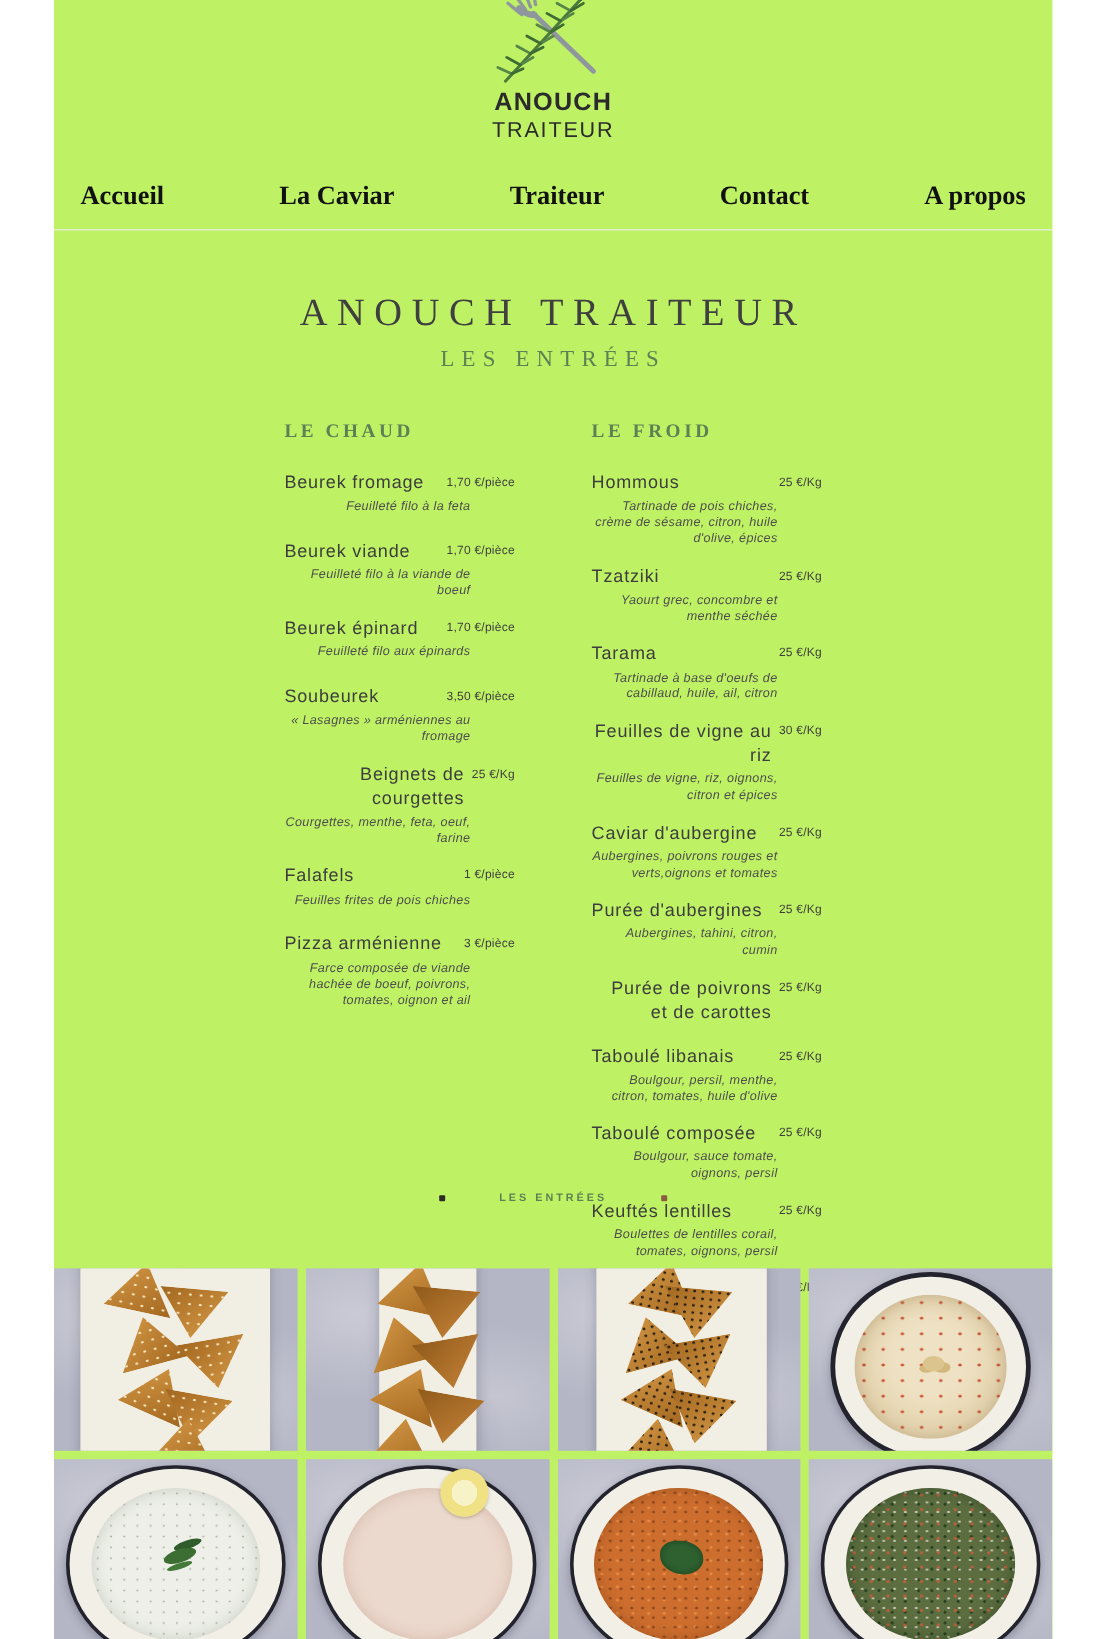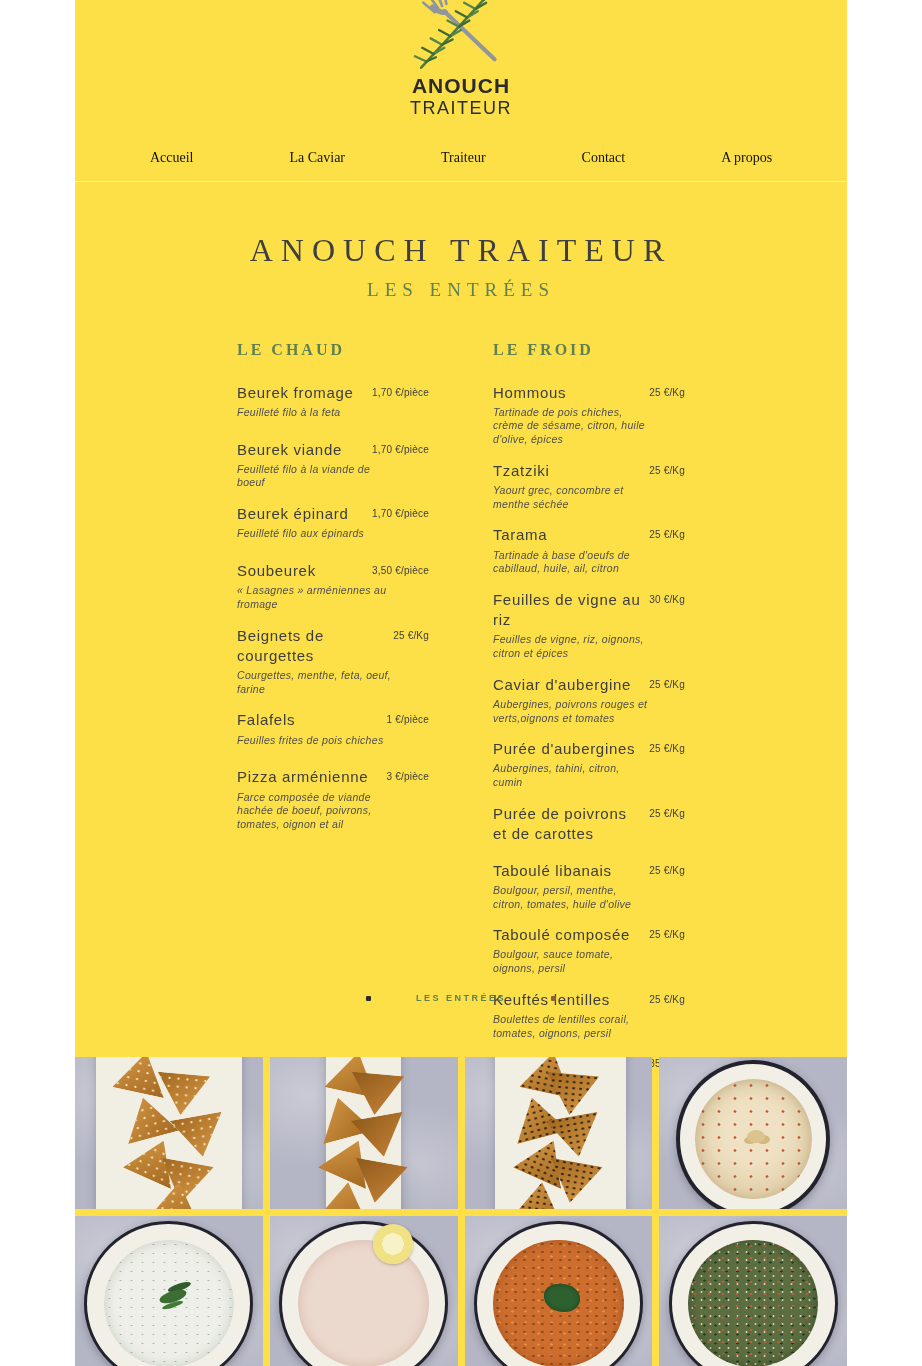"ANOUCH" .page { background: #fde047 -> #bef264; width: 772px -> 832px }
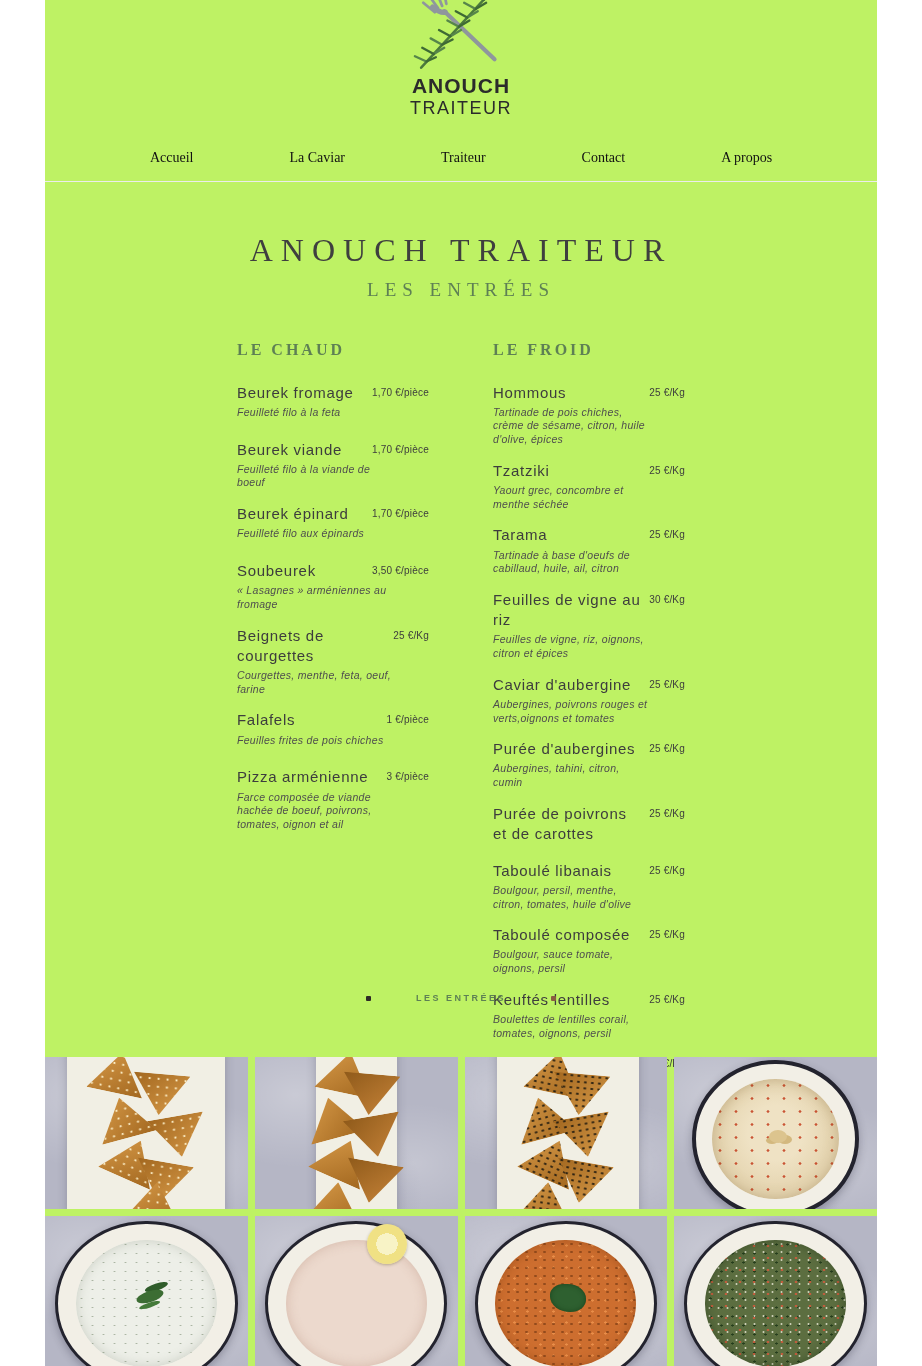"Accueil" .nav-link { font-size: 14px -> 22px; font-weight: 400 -> 700 }
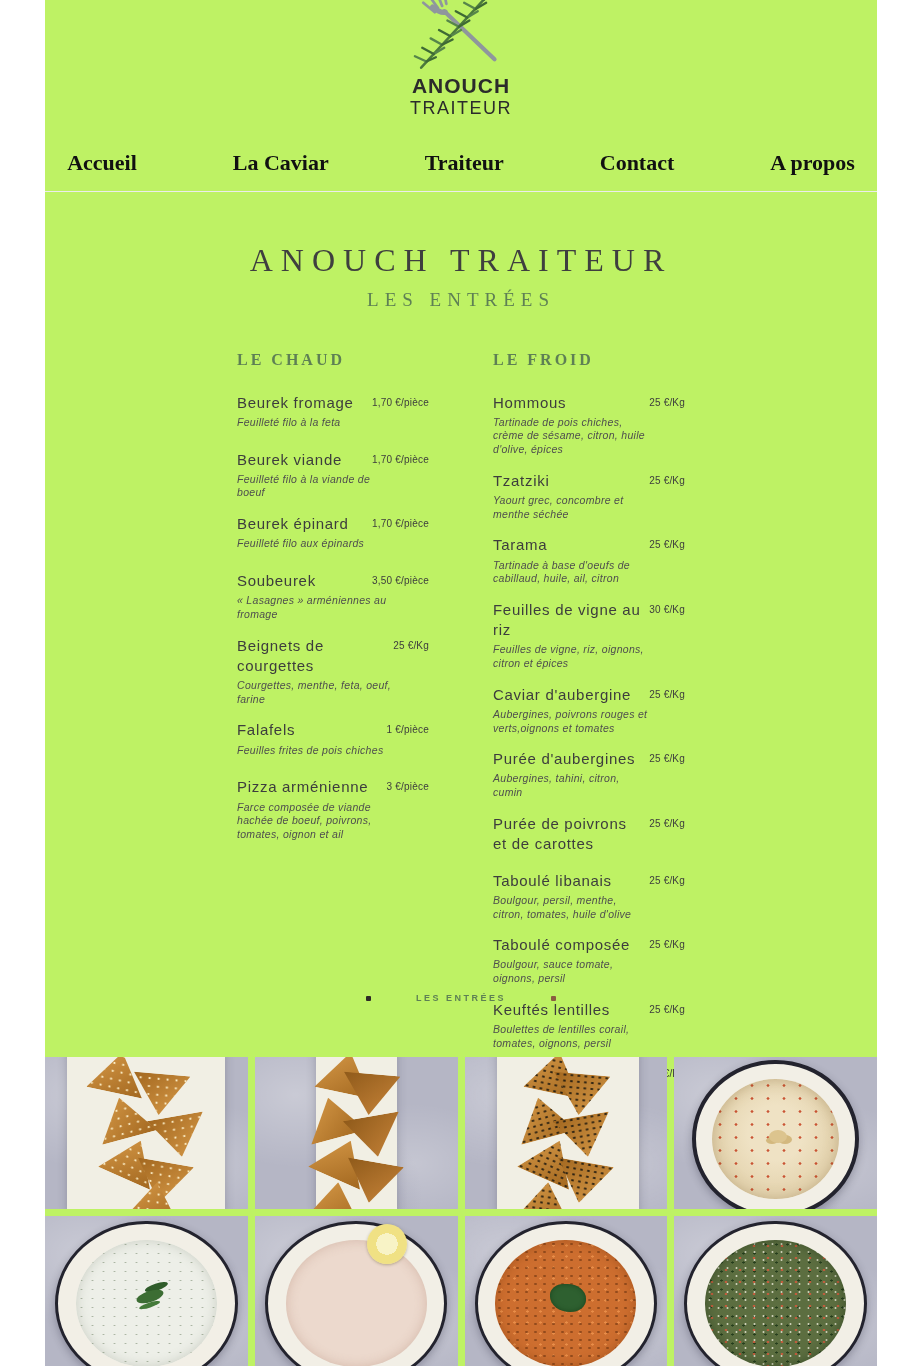"Beurek fromage" .menu-item { text-align: none -> right }
